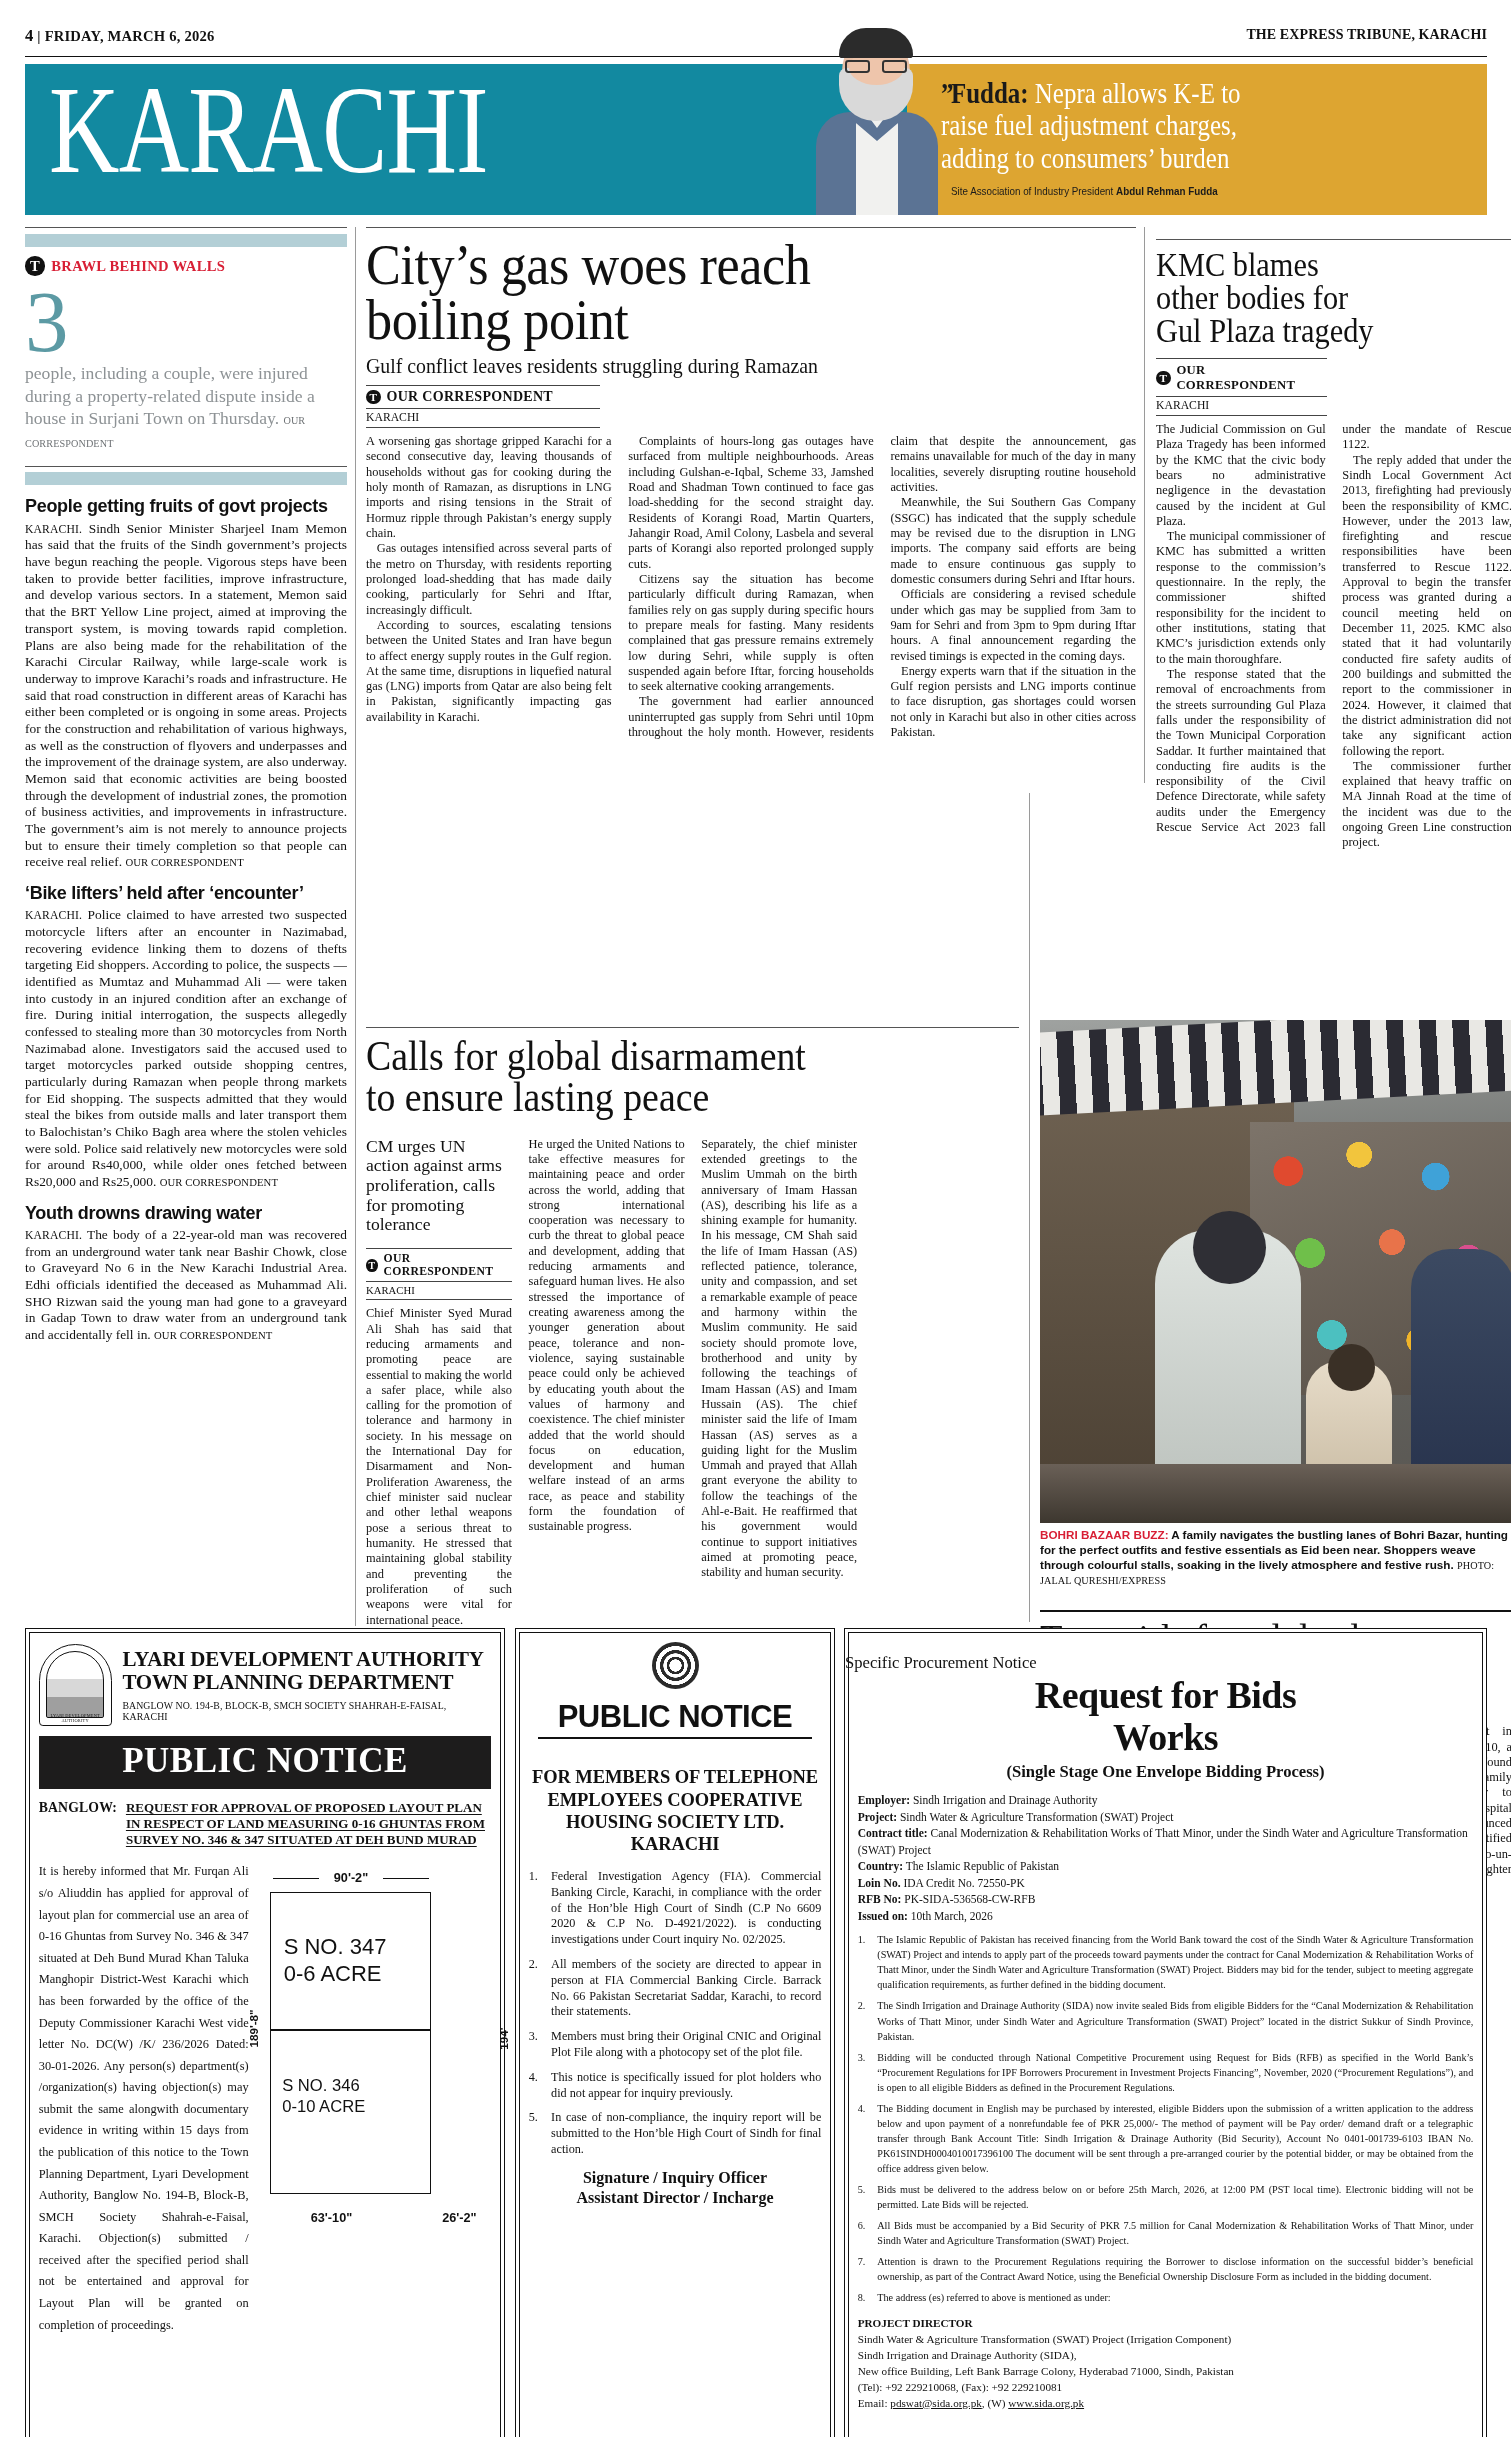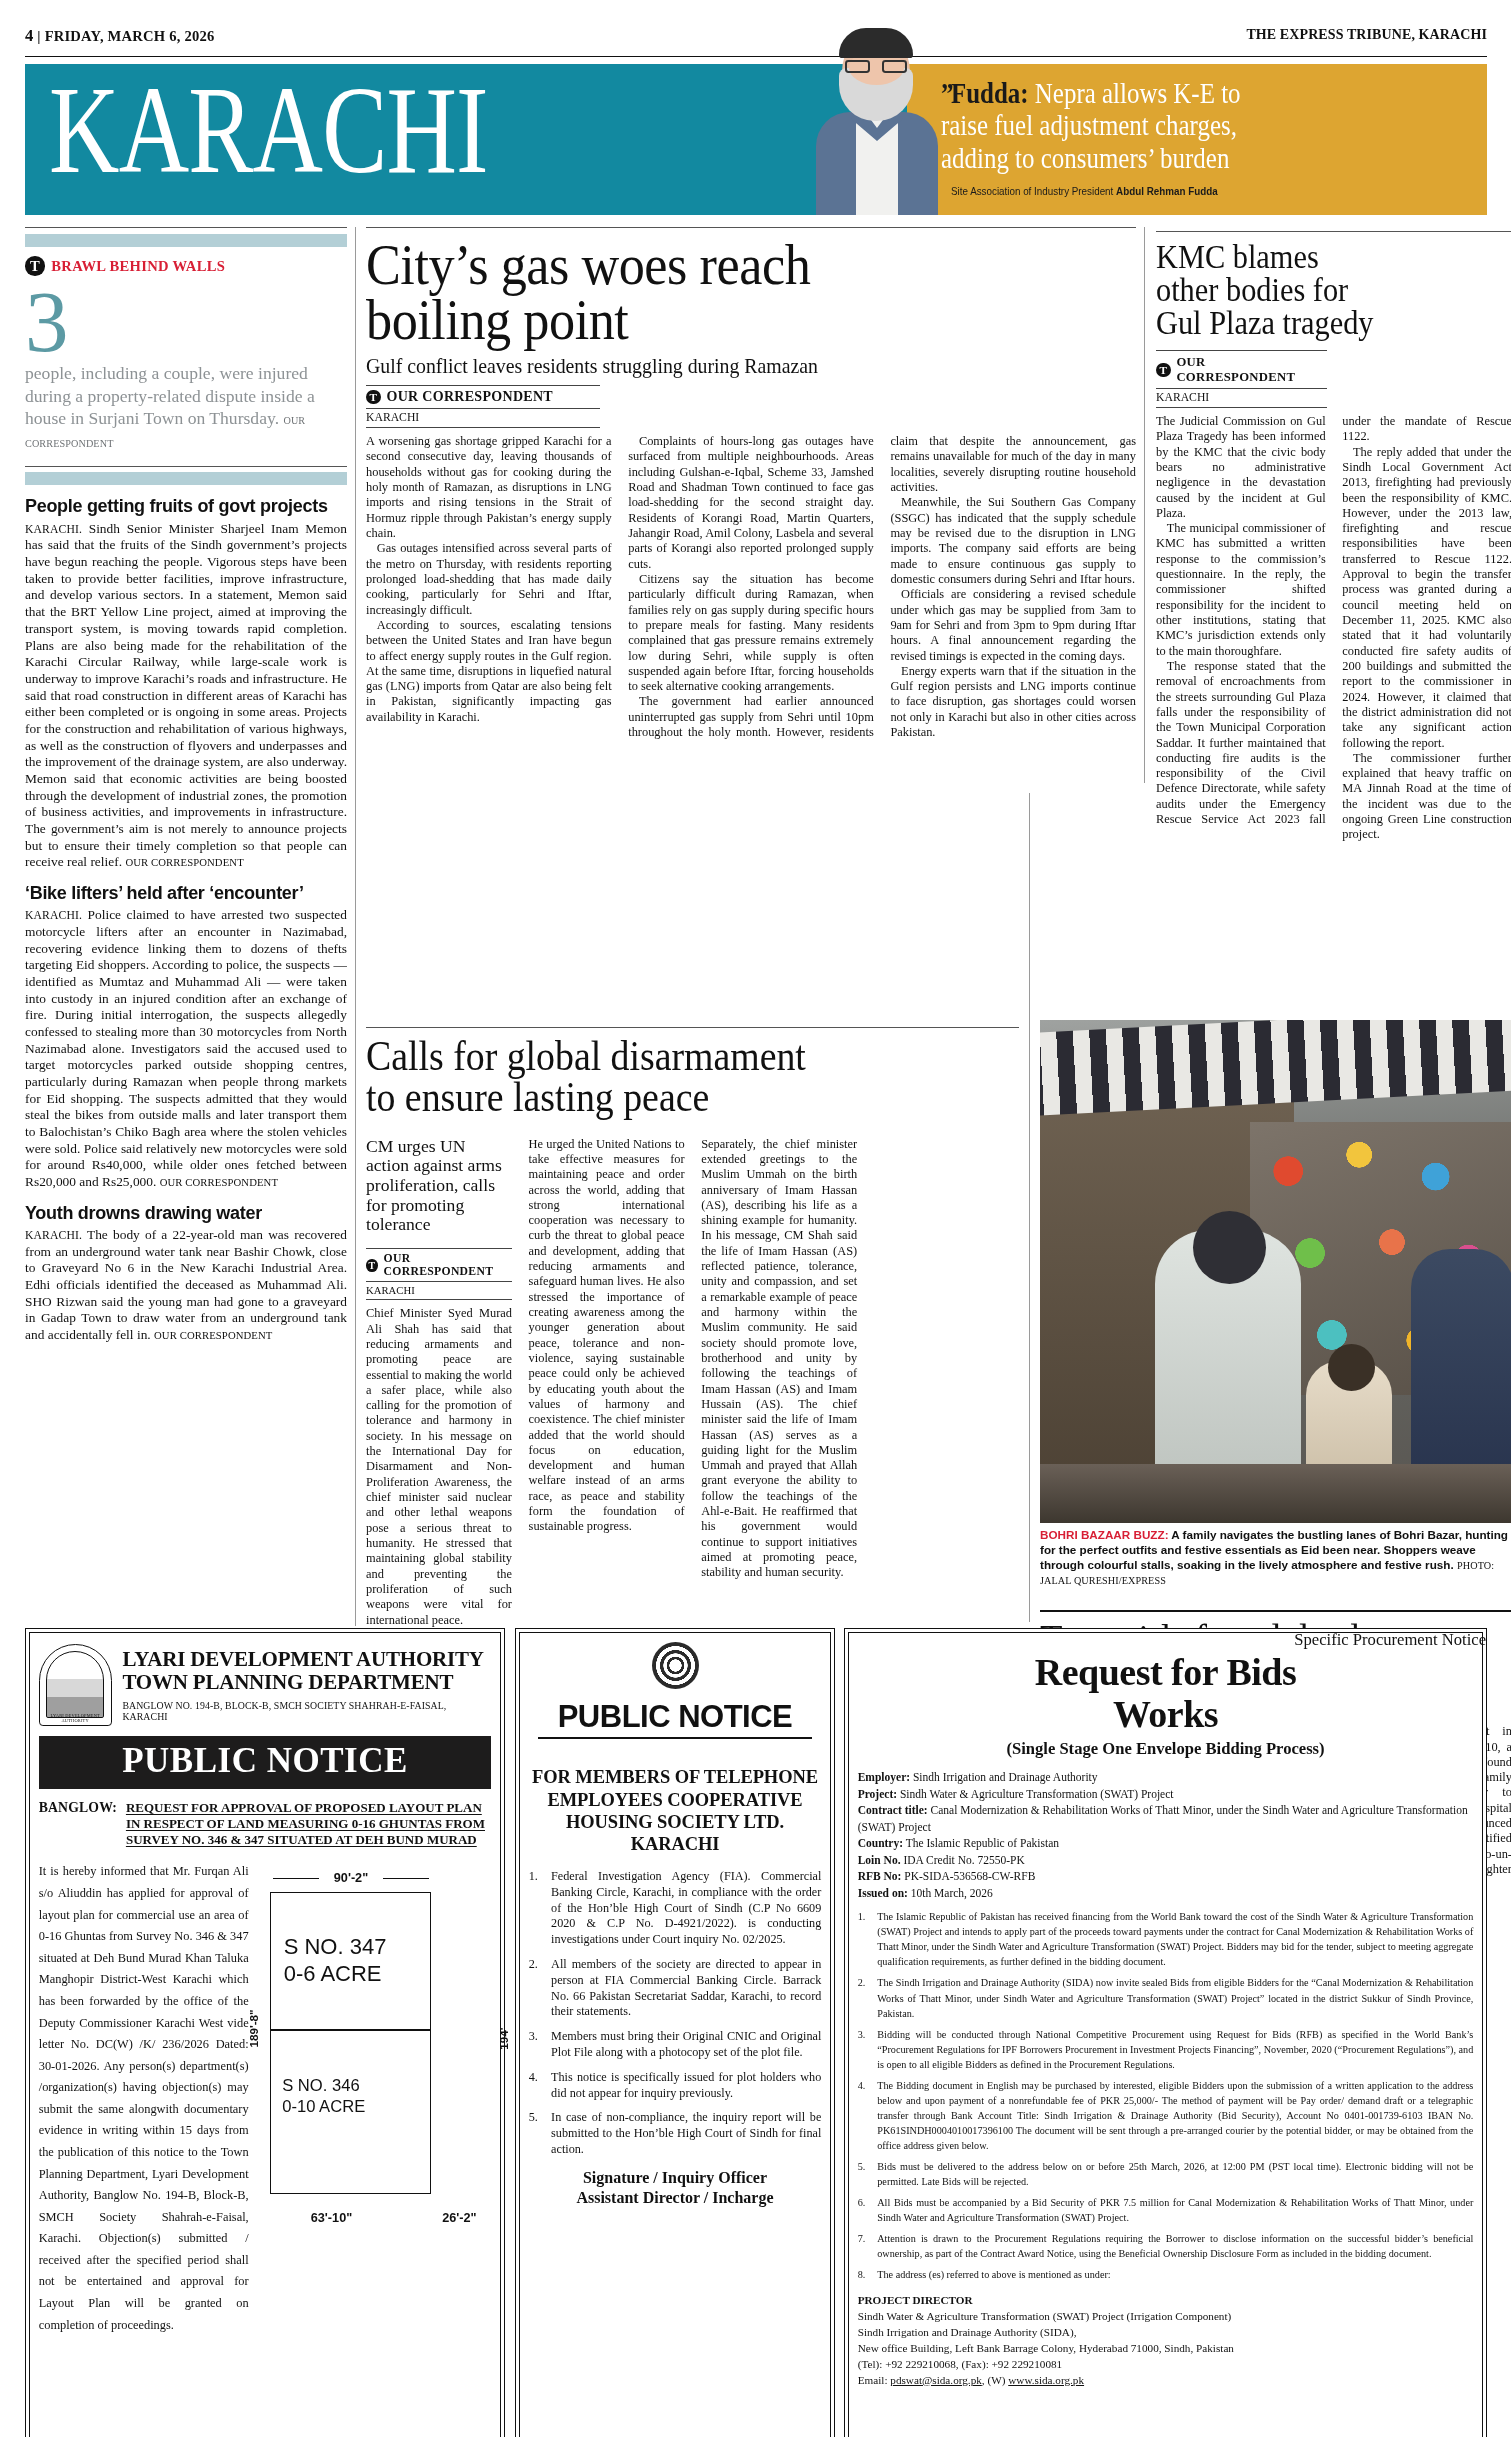"KMC blames" .rrail { top: 4px -> 12px }
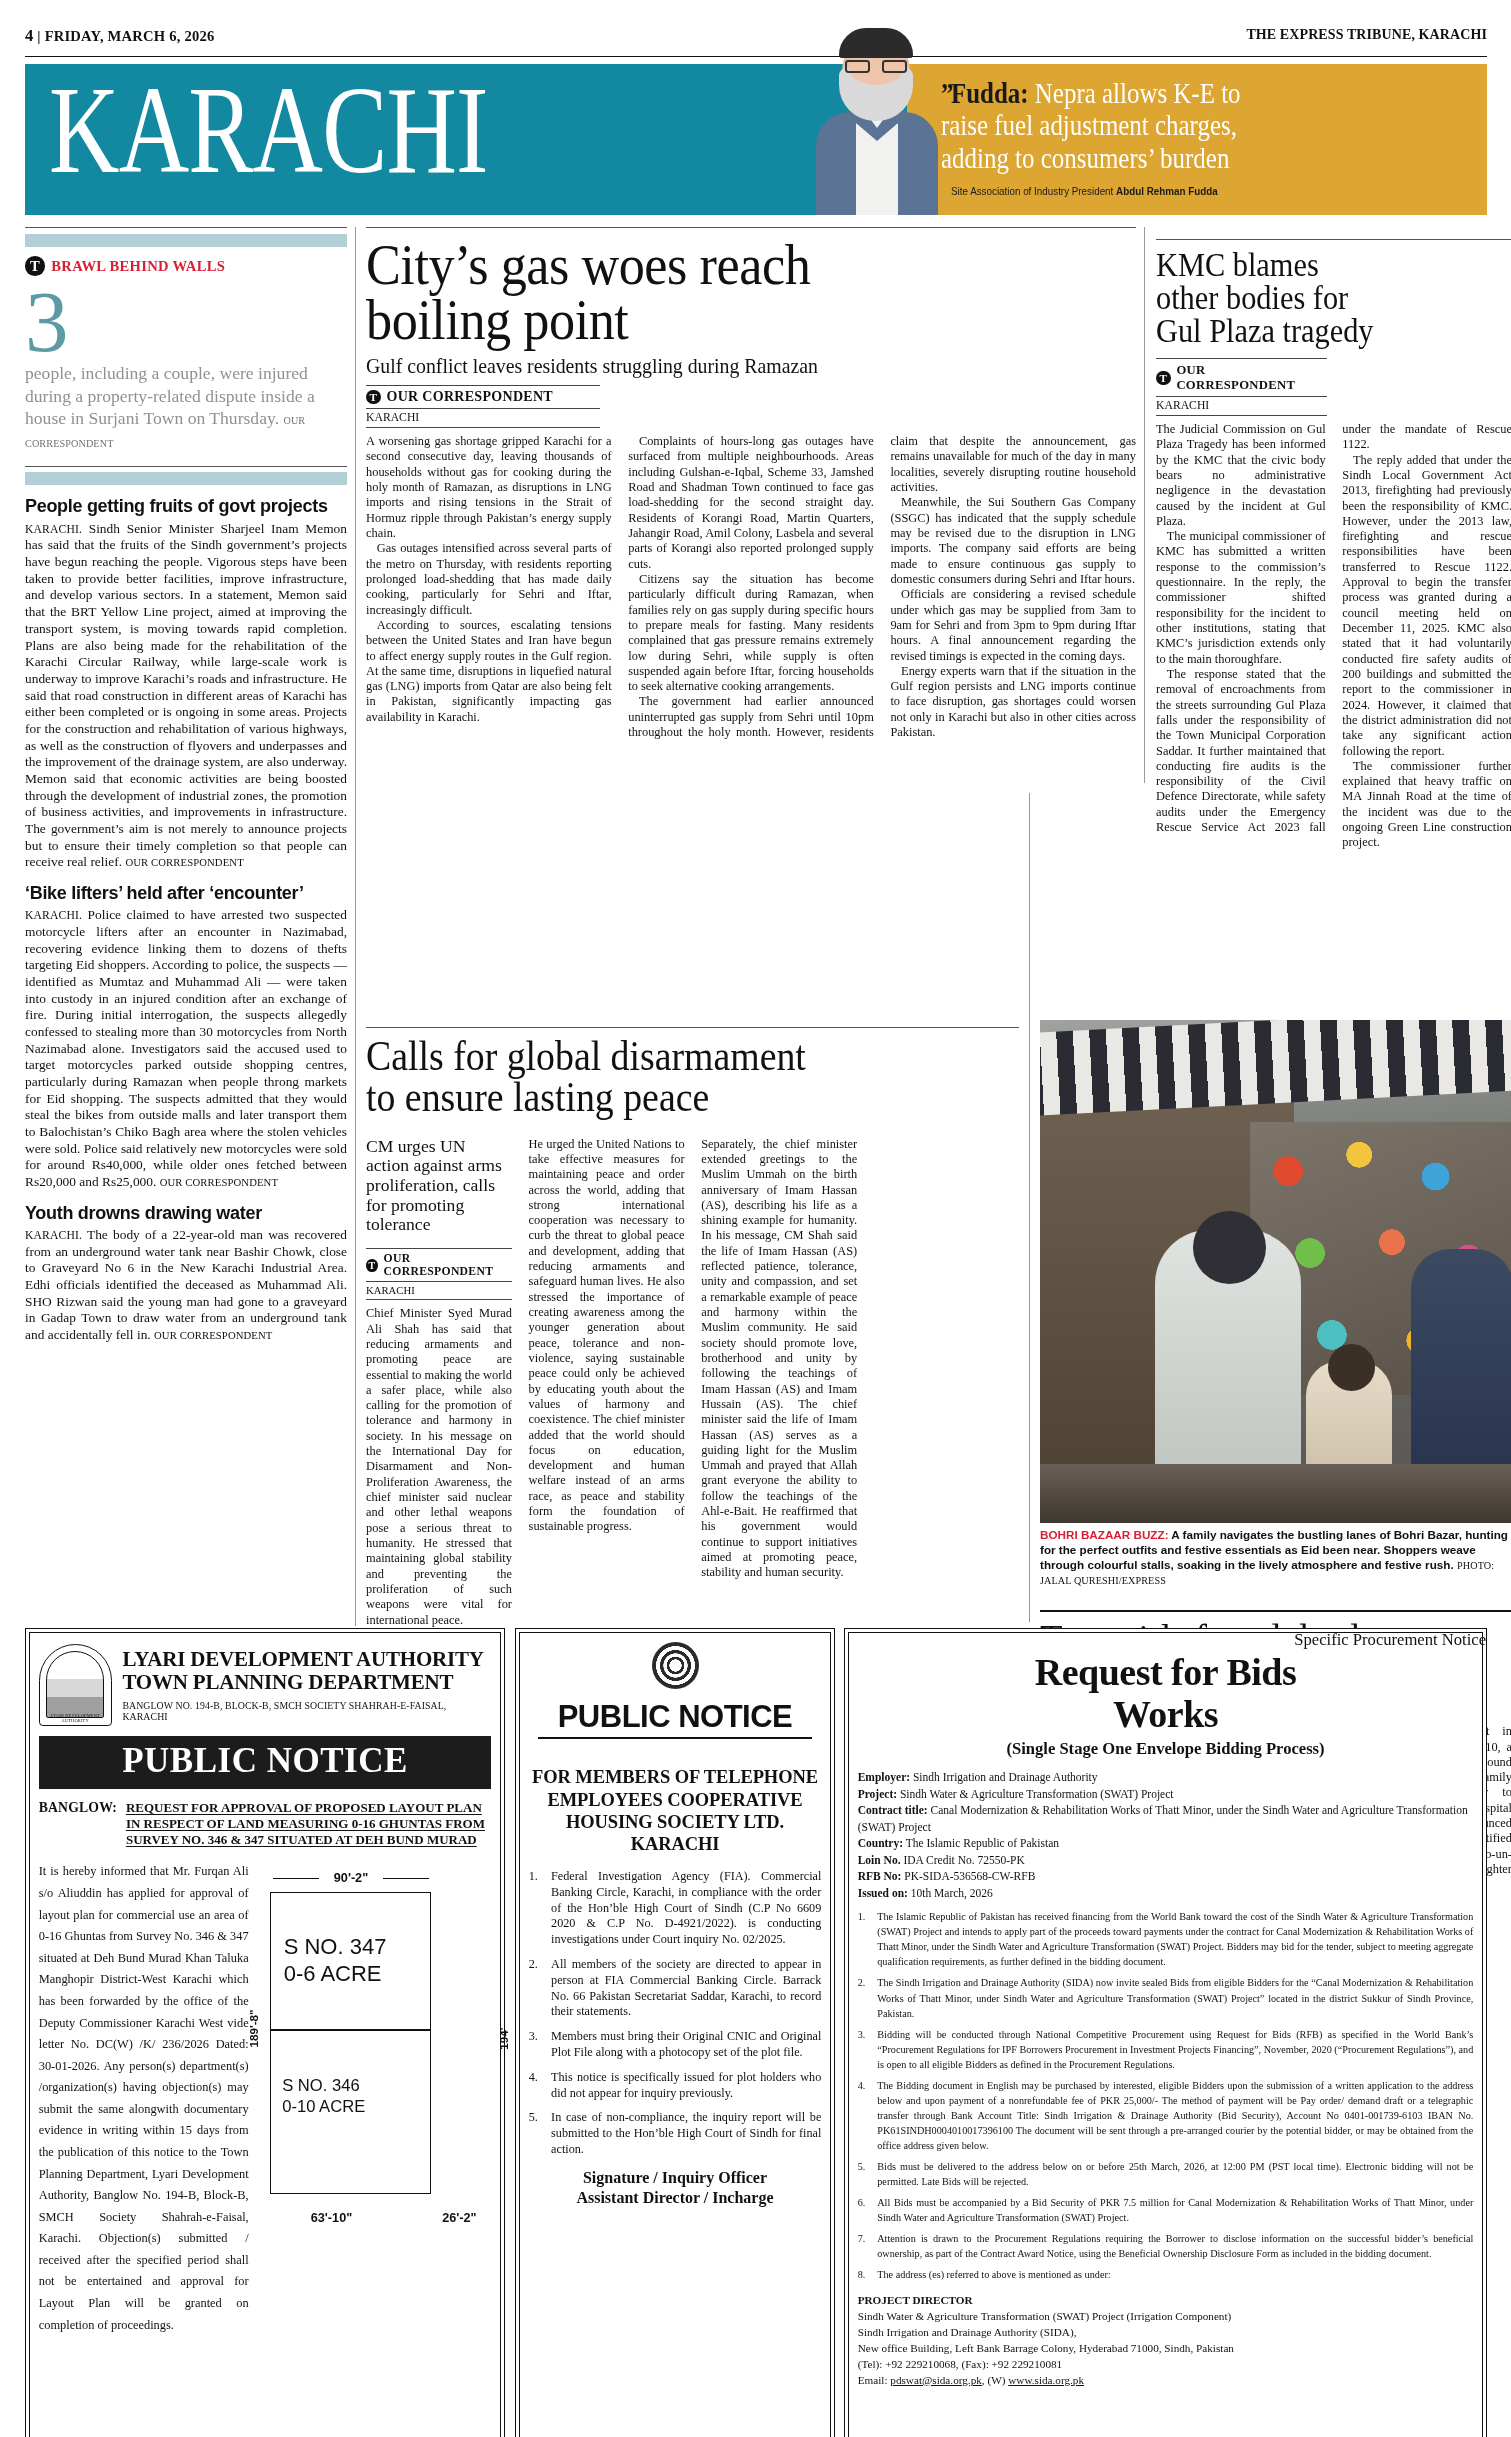"Specific Procurement Notice" .rfb-kicker { margin-top: 1px -> 24px; text-align: right -> left }
